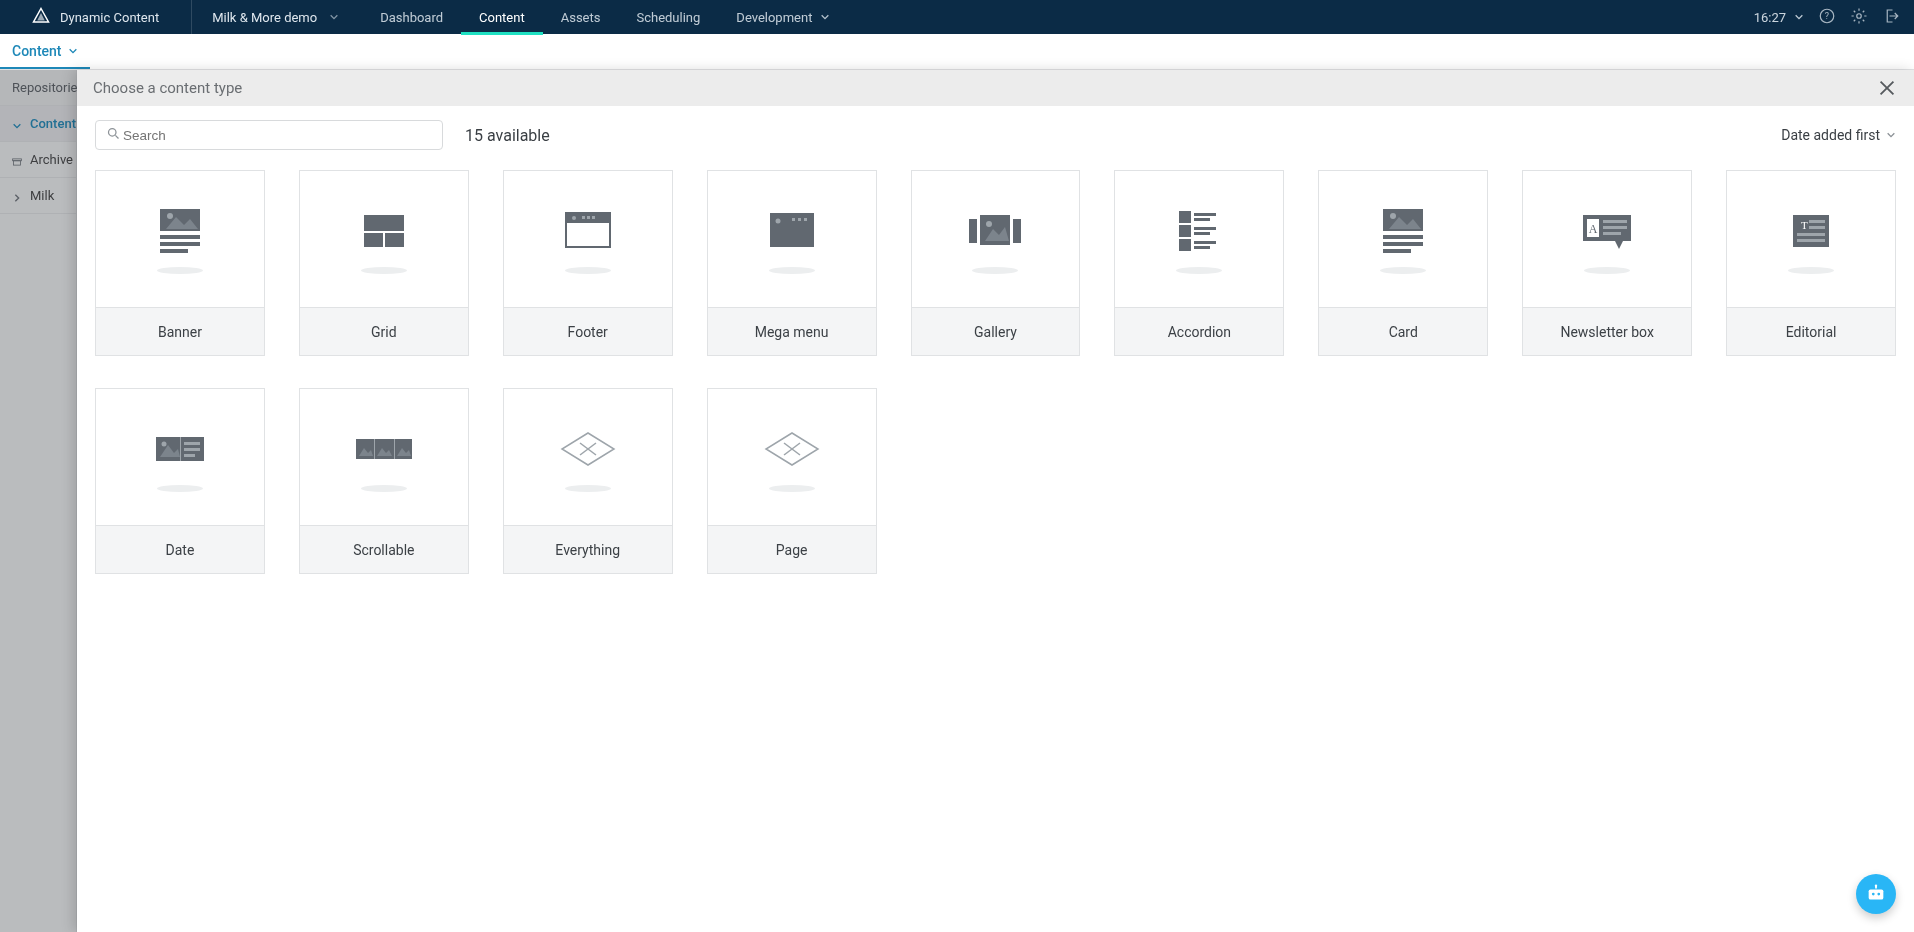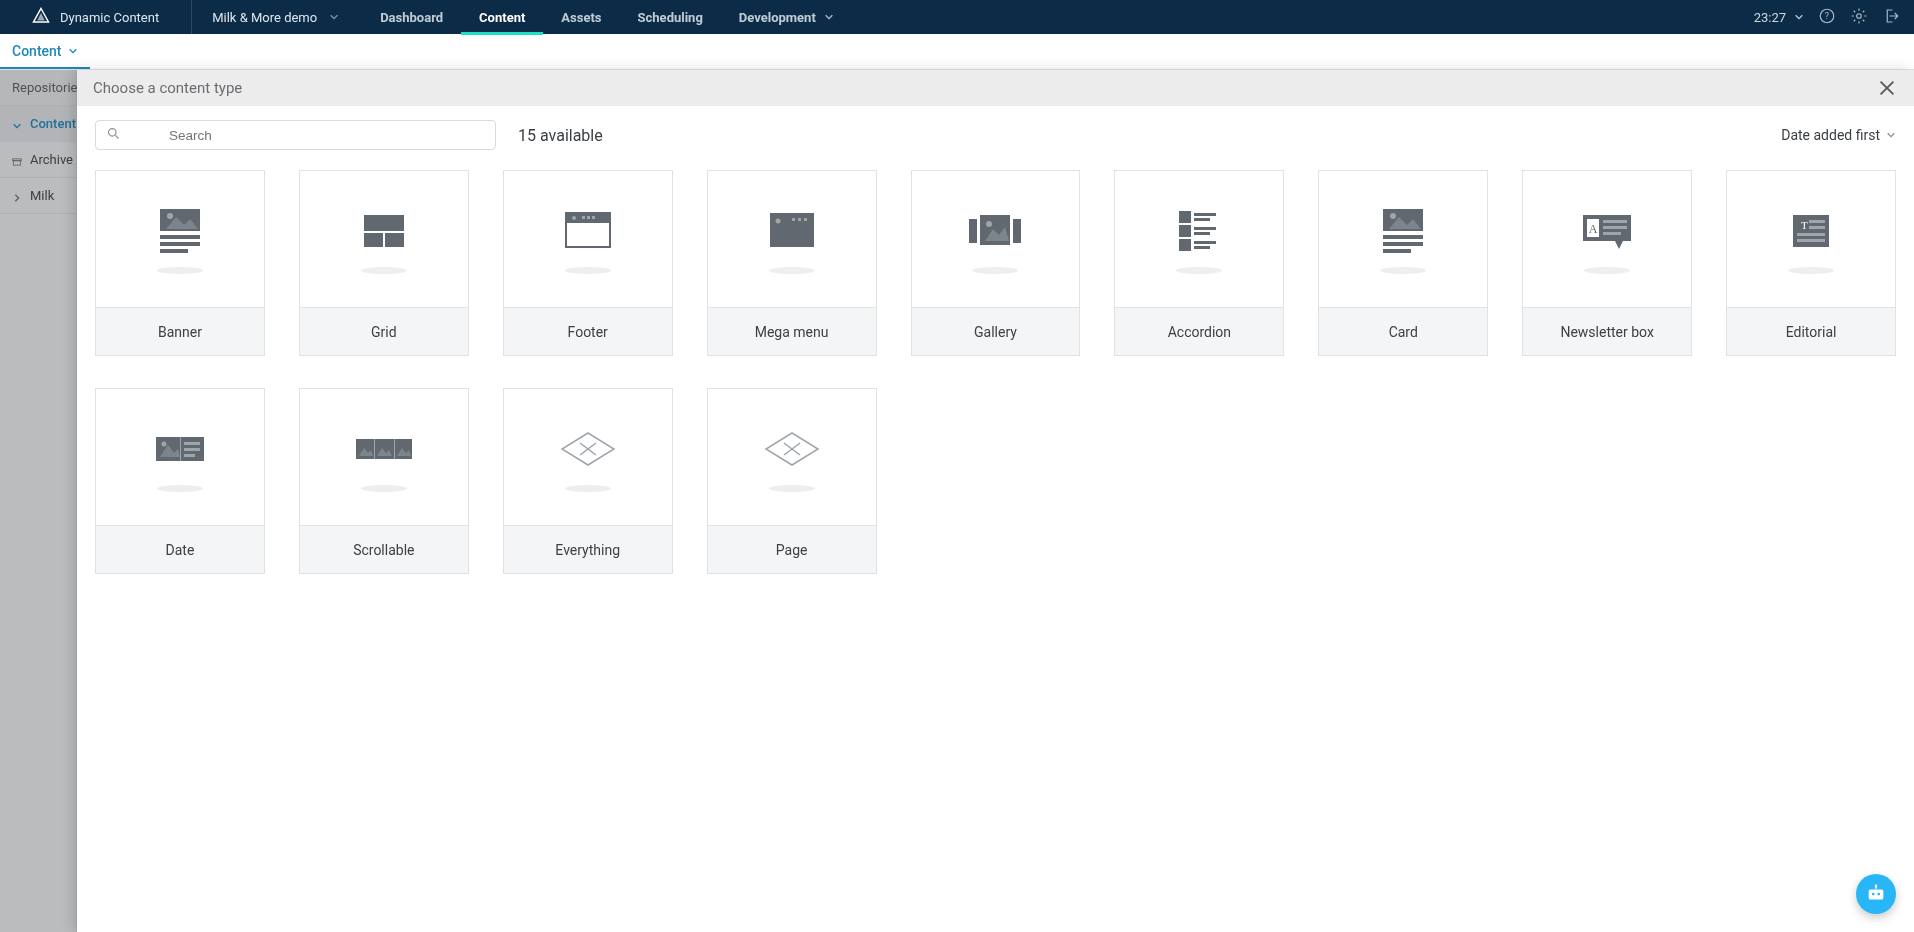"Dashboard" .tab { font-weight: bold -> none }
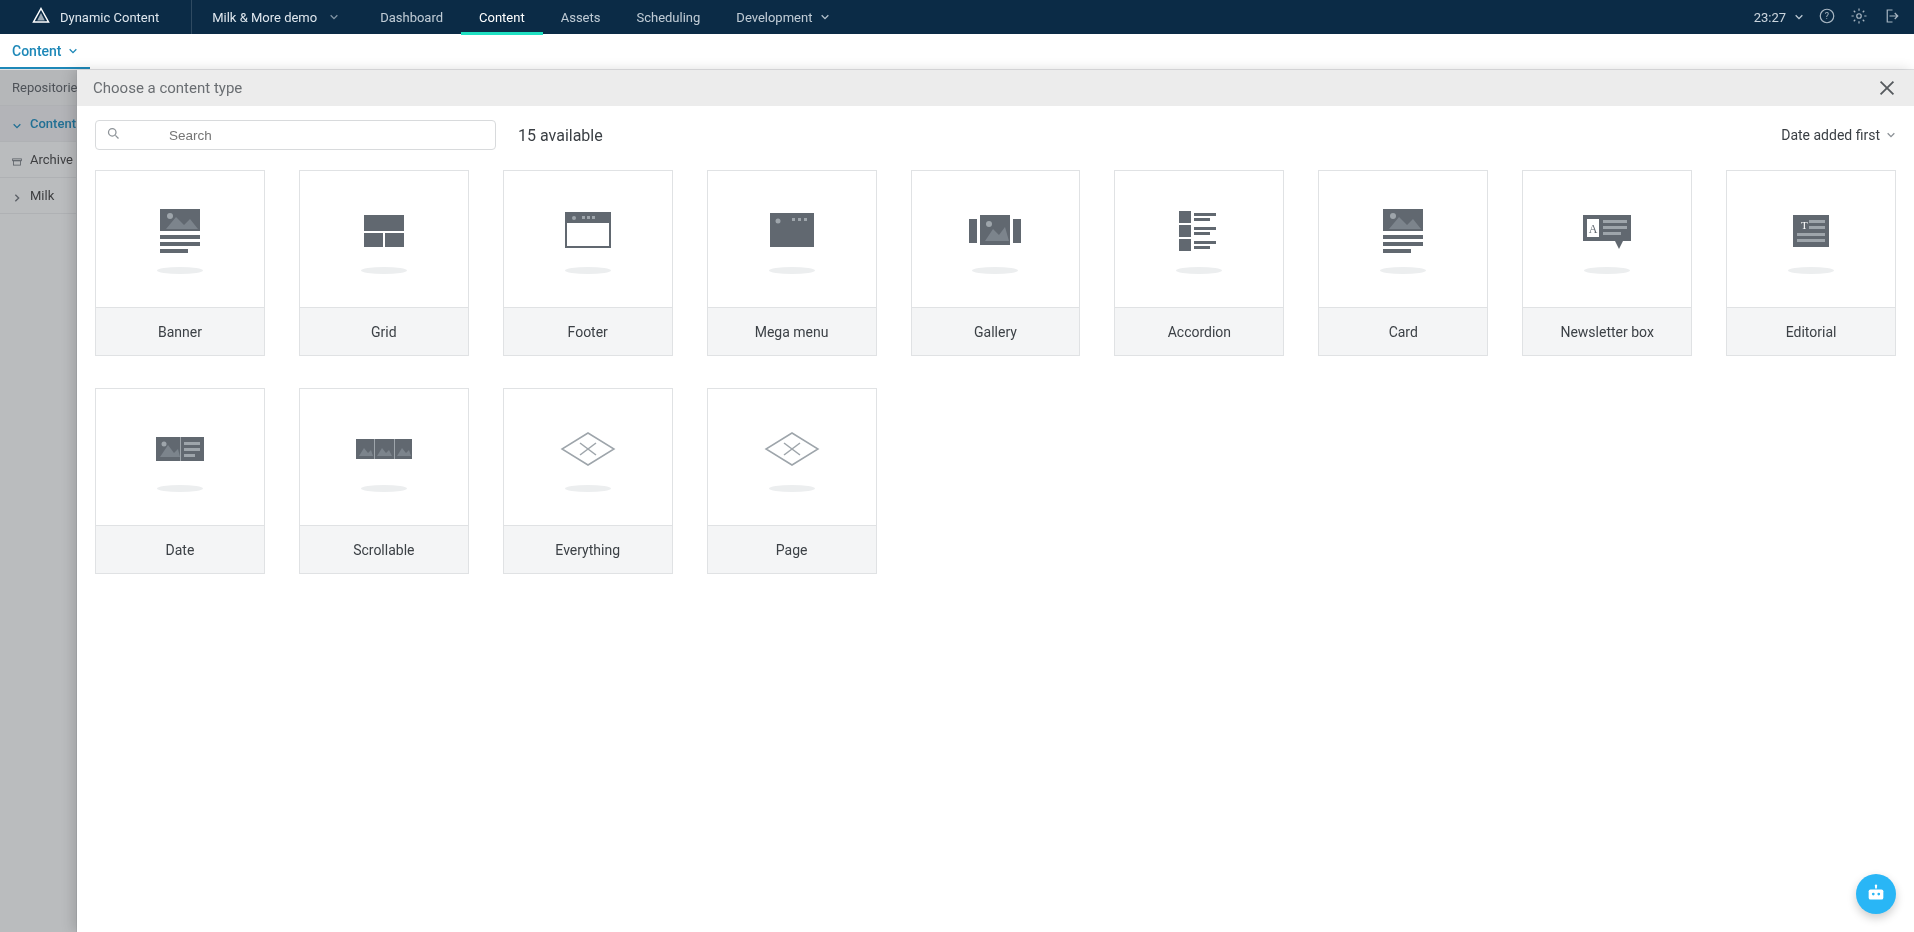"23:27" span { text: 23:27 -> 16:27 }
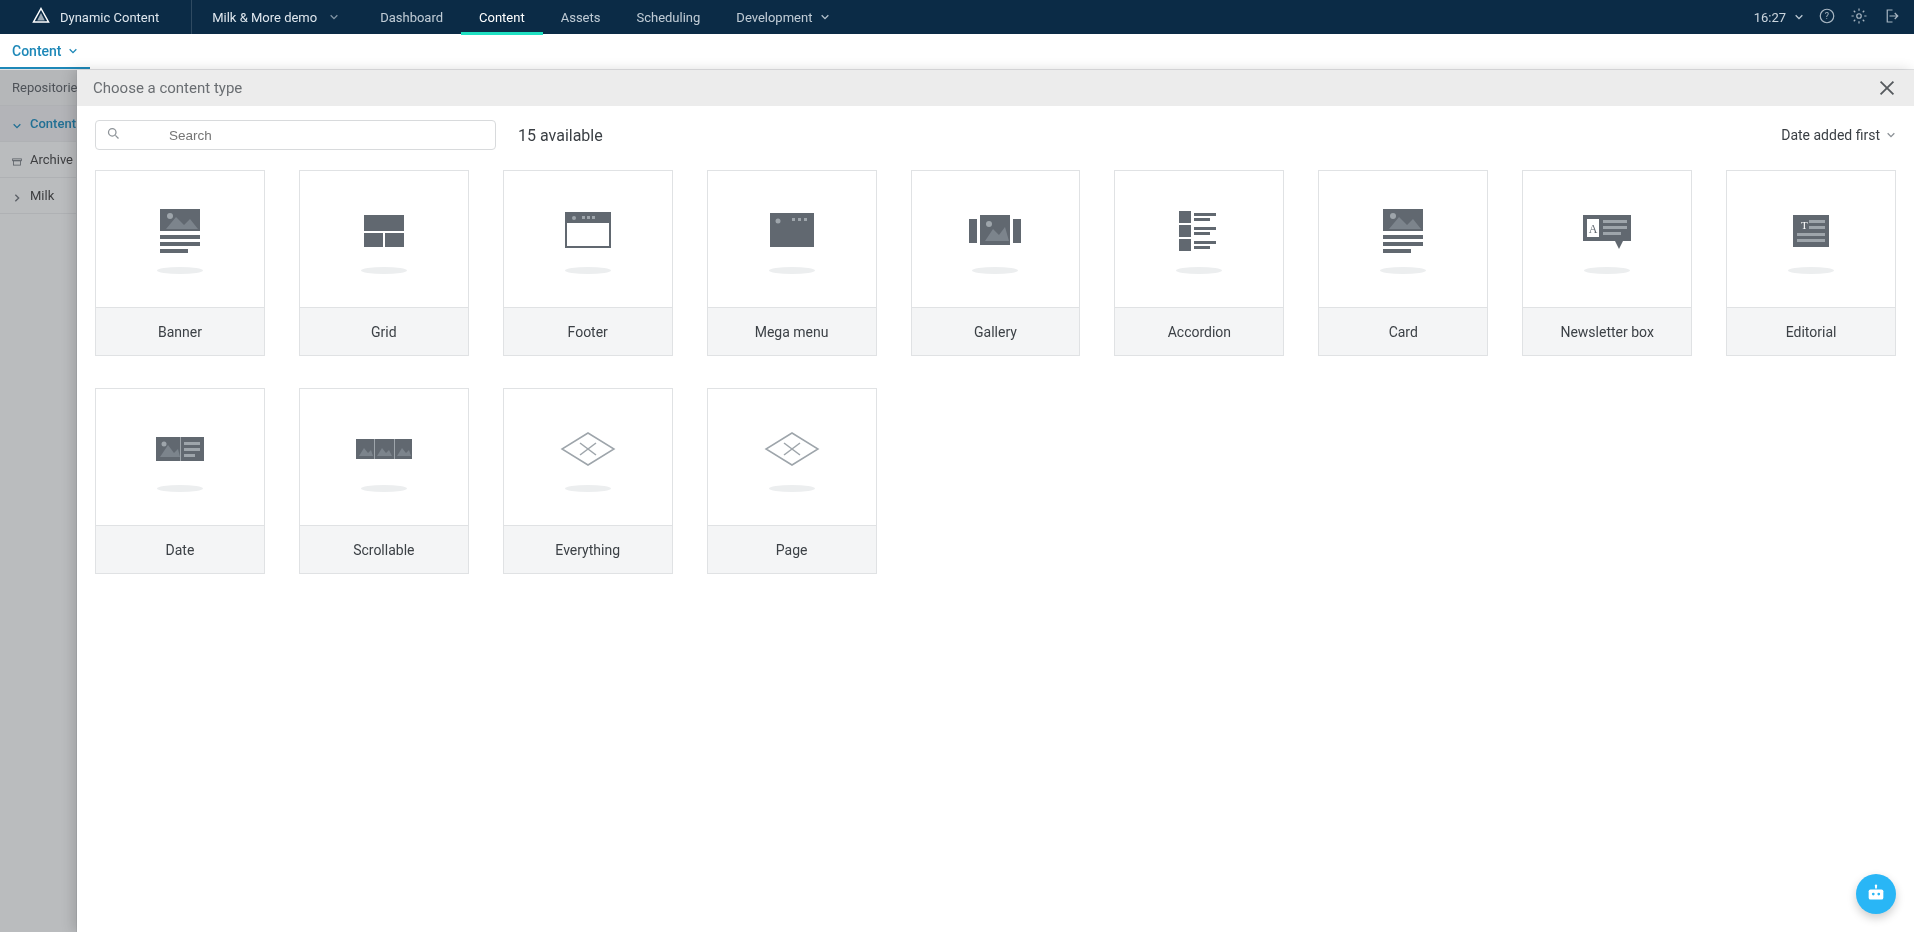"Search" .search { gap: 46px -> none; width: 401px -> 348px }
